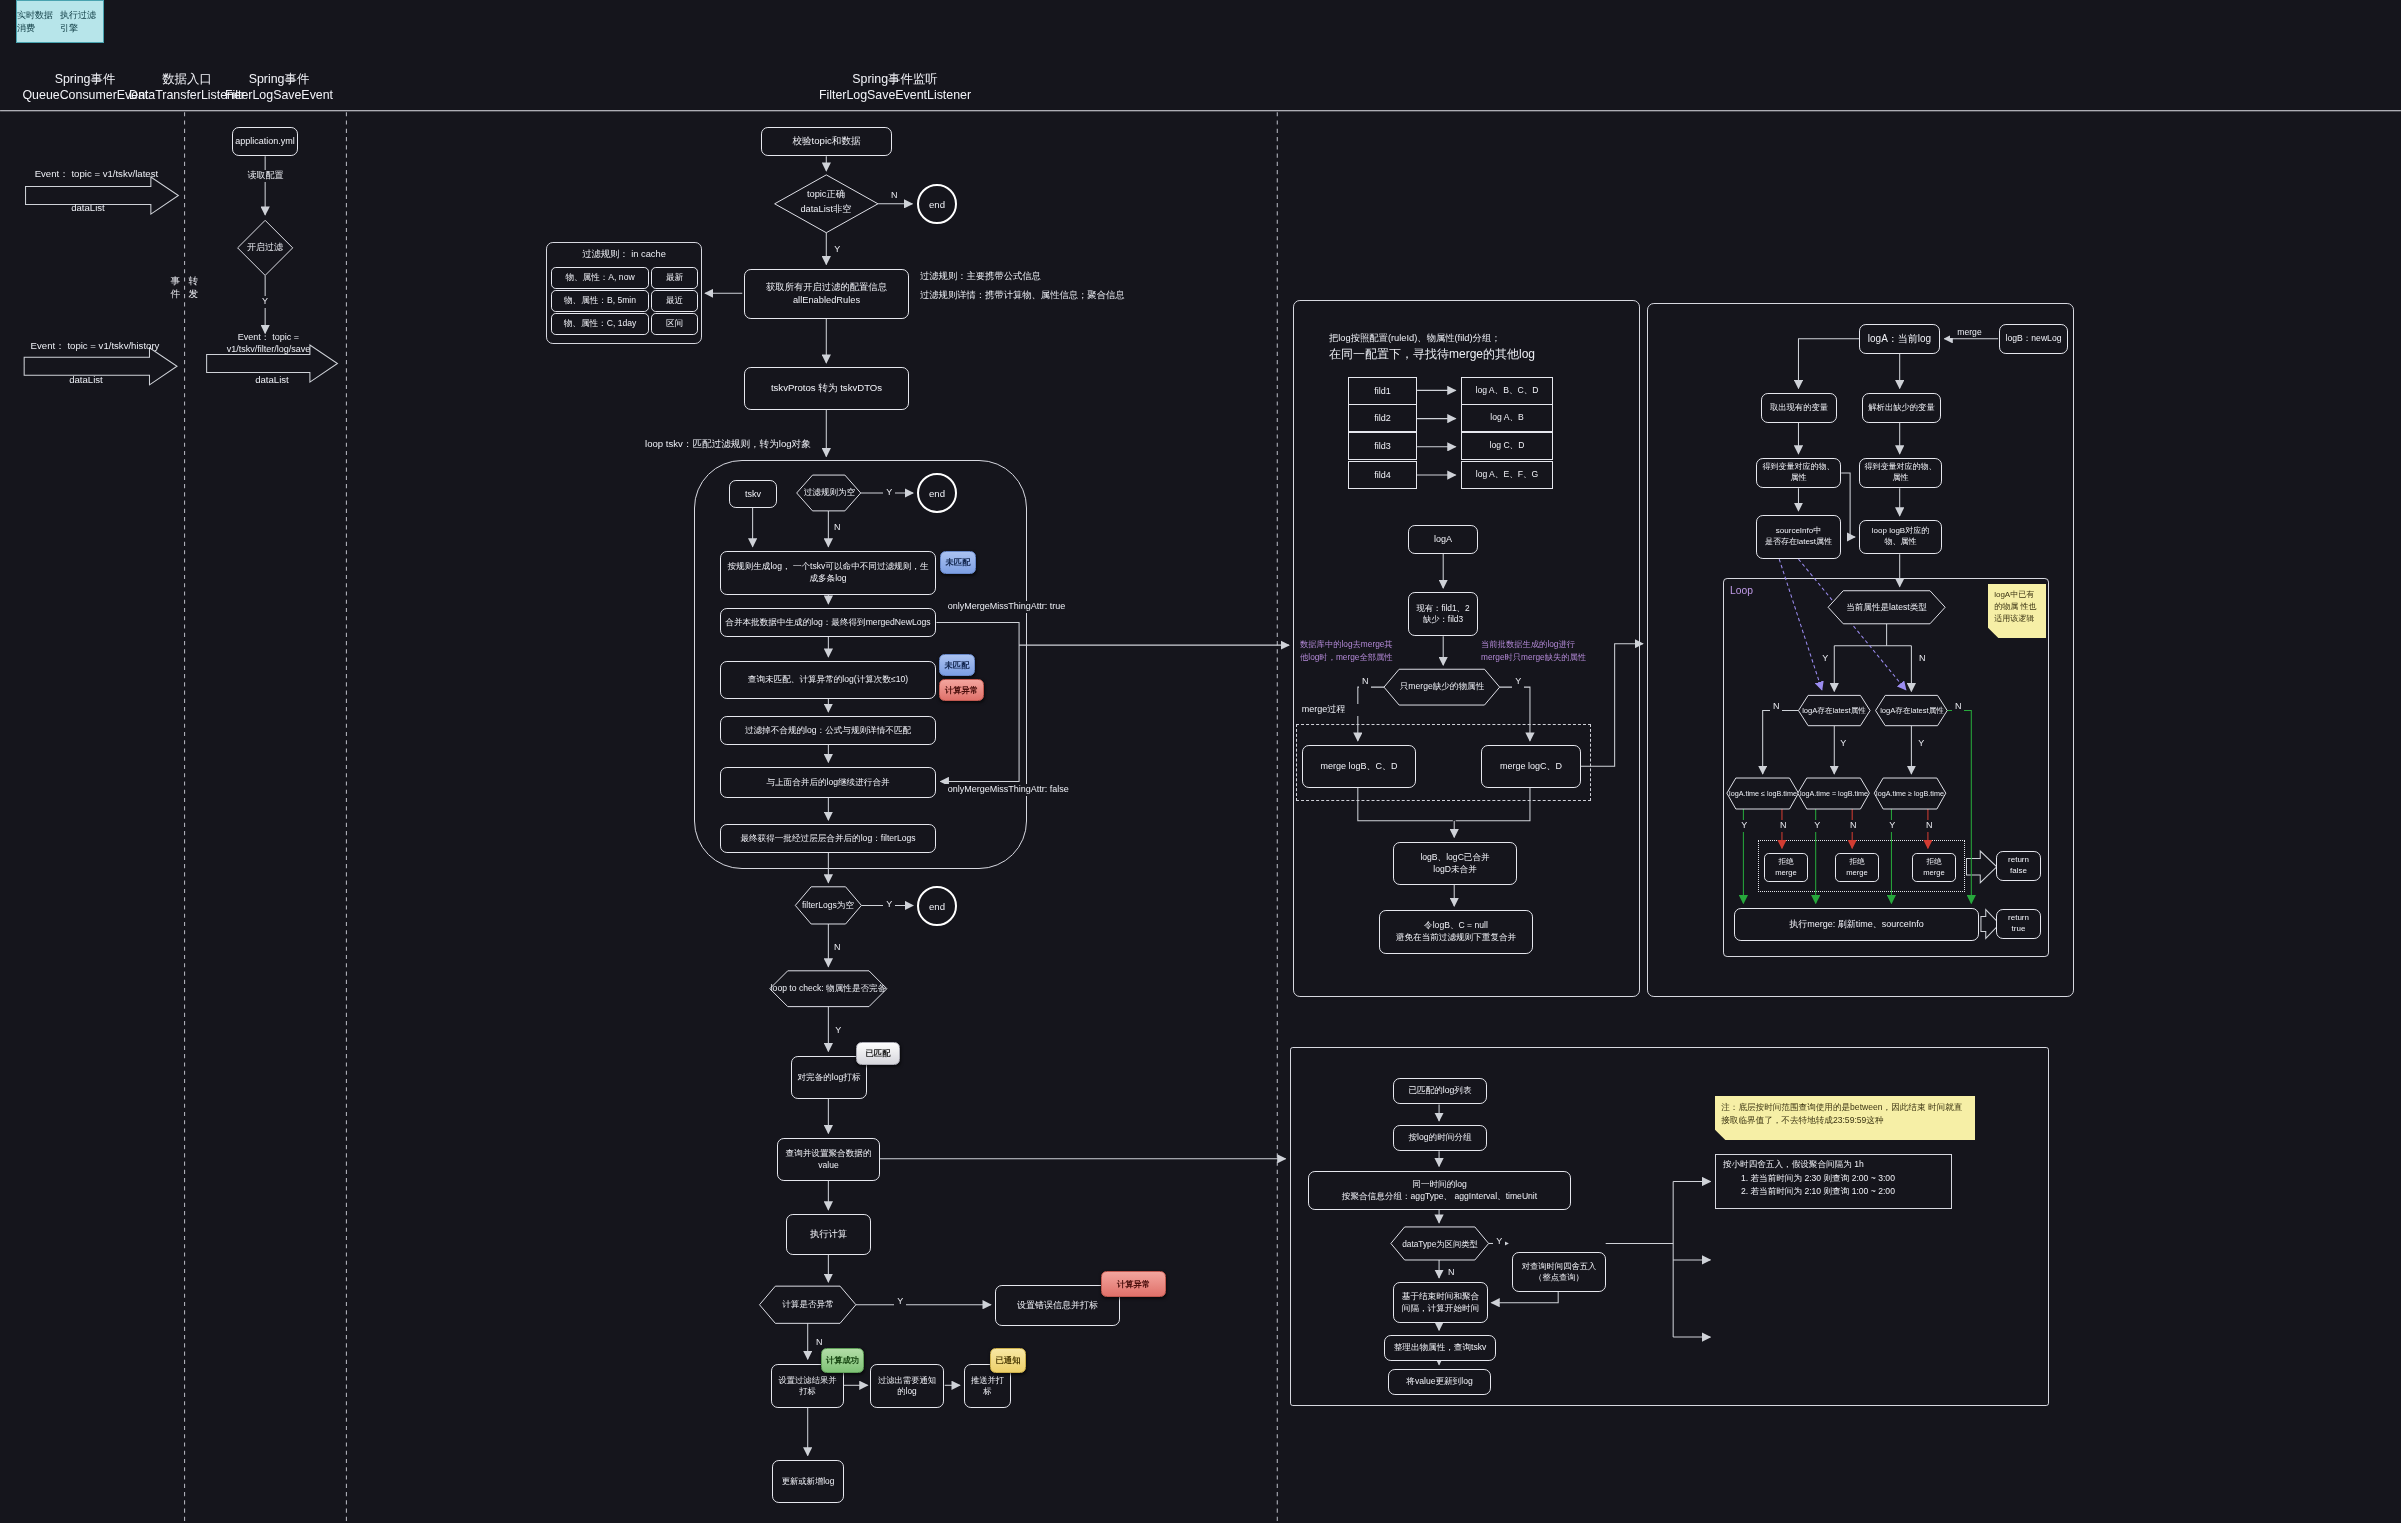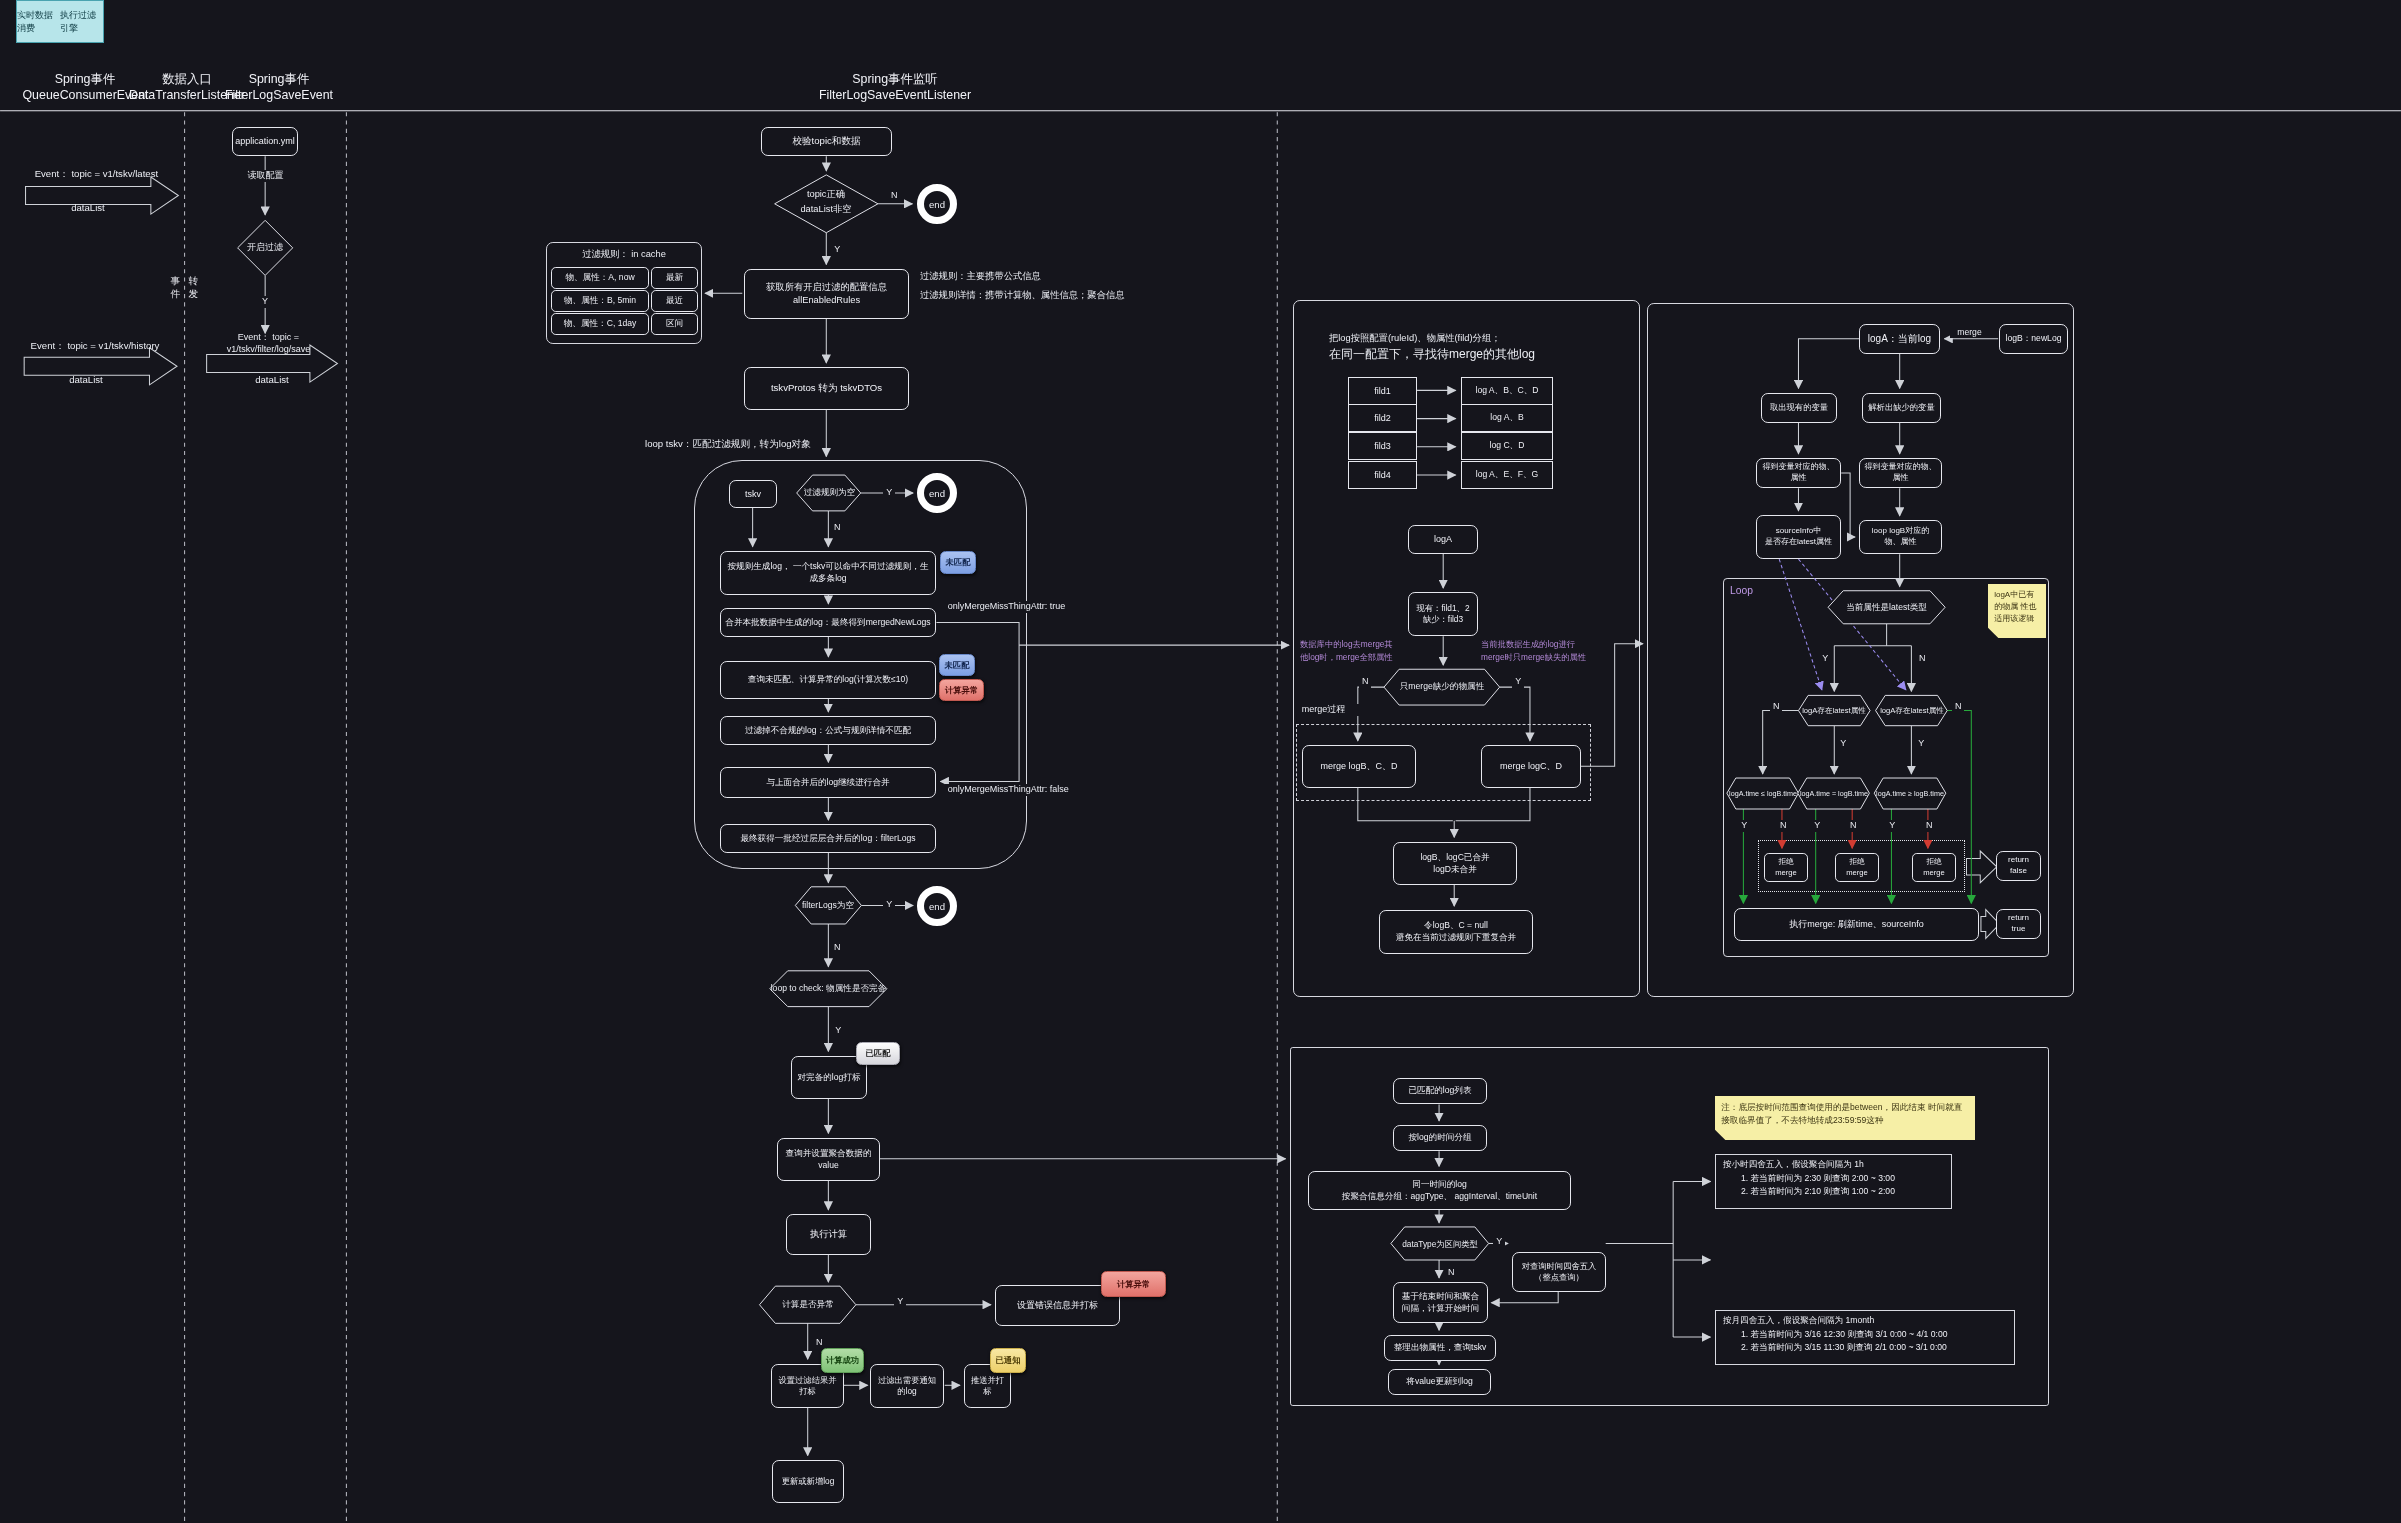"end" .endc { border: 7px solid #ffffff -> 2px solid #ffffff }
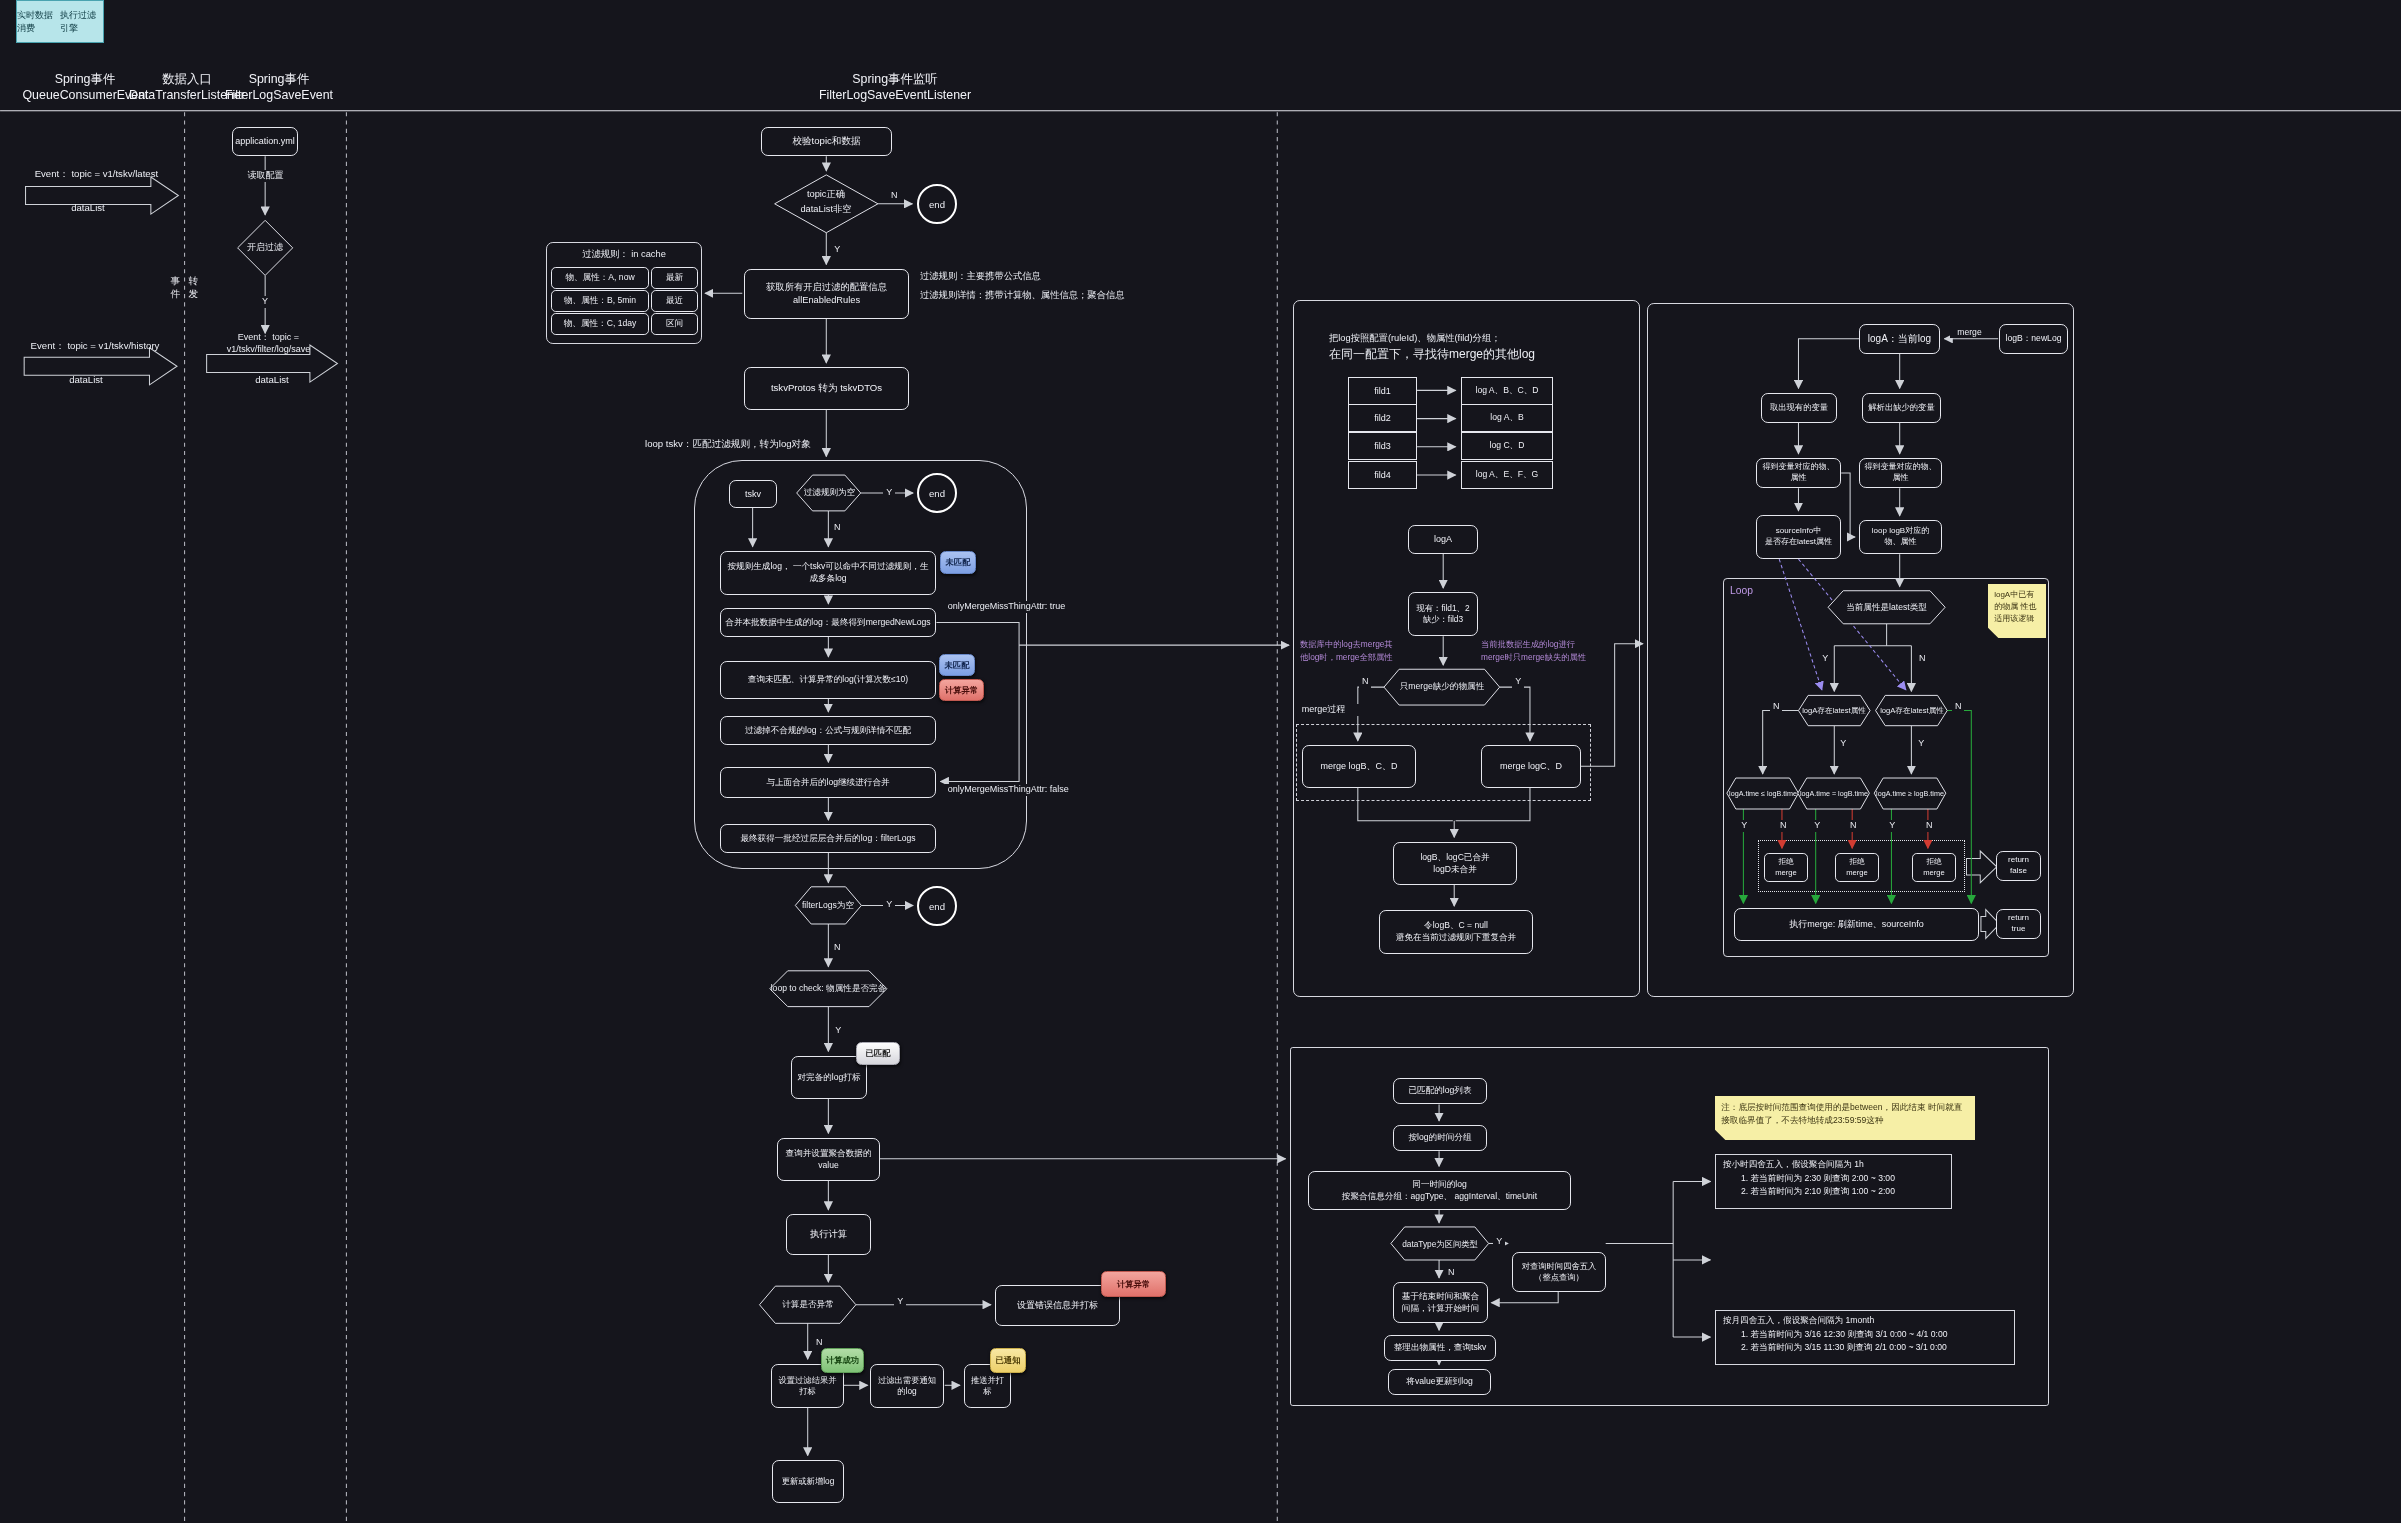"按月四舍五入，假设聚合间隔为 1month" div.abs { html: <div> <div>按月四舍五入，假设聚合间隔为 1month</div> <div>1. 若当前时间为 3/16 12:30 则查询 3/1 0:00 ~ 4/1 0:00</div> <div>2. 若当前时间为 3/15 11:30 则查询 2/1 0:00 ~ 3/1 0:00</div> </div> -> none }
